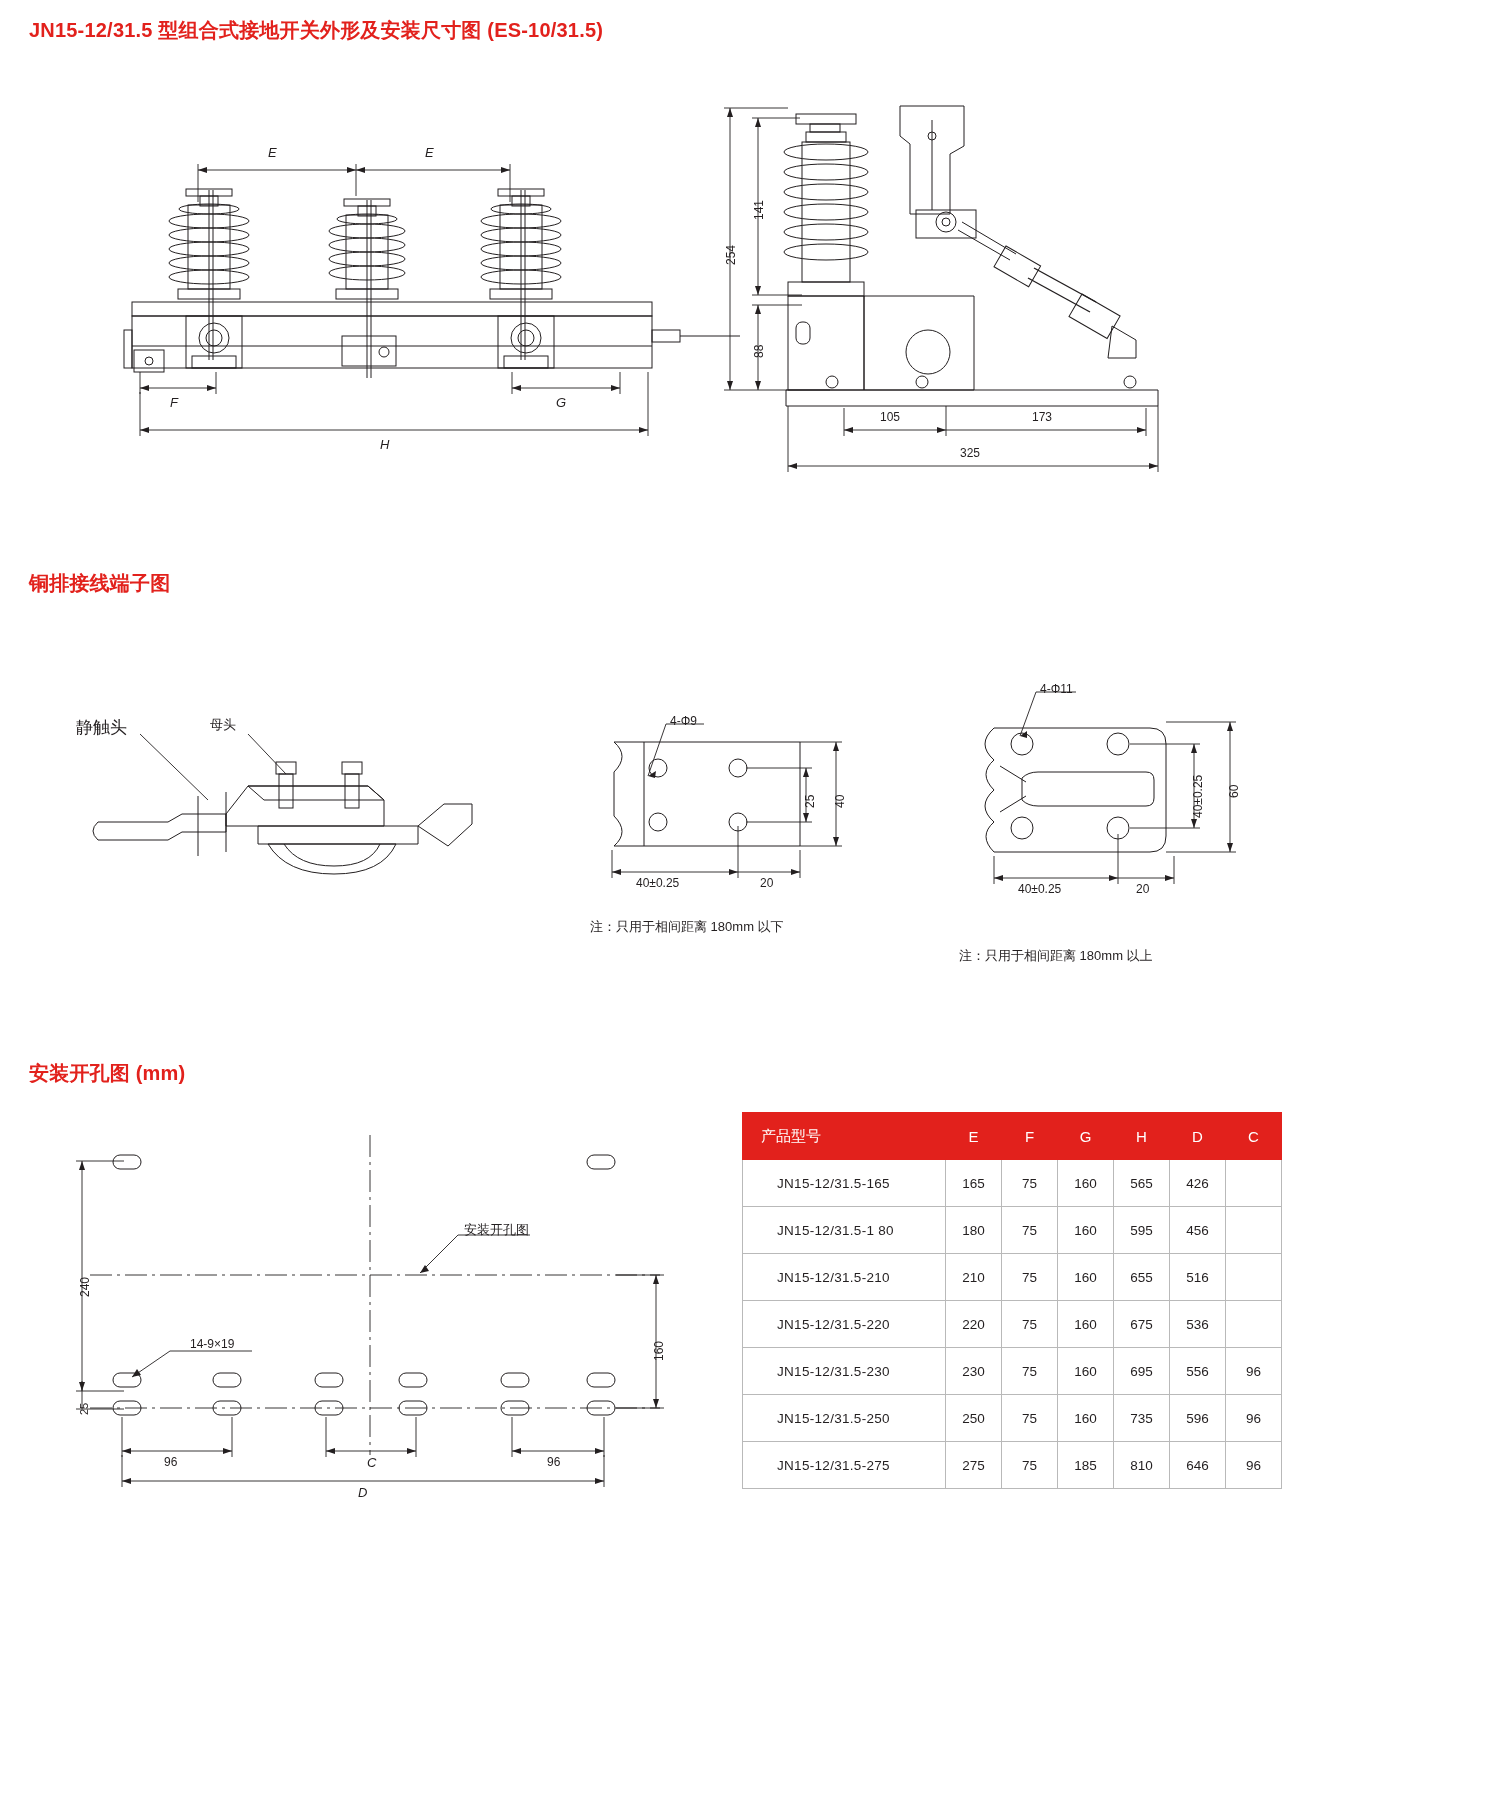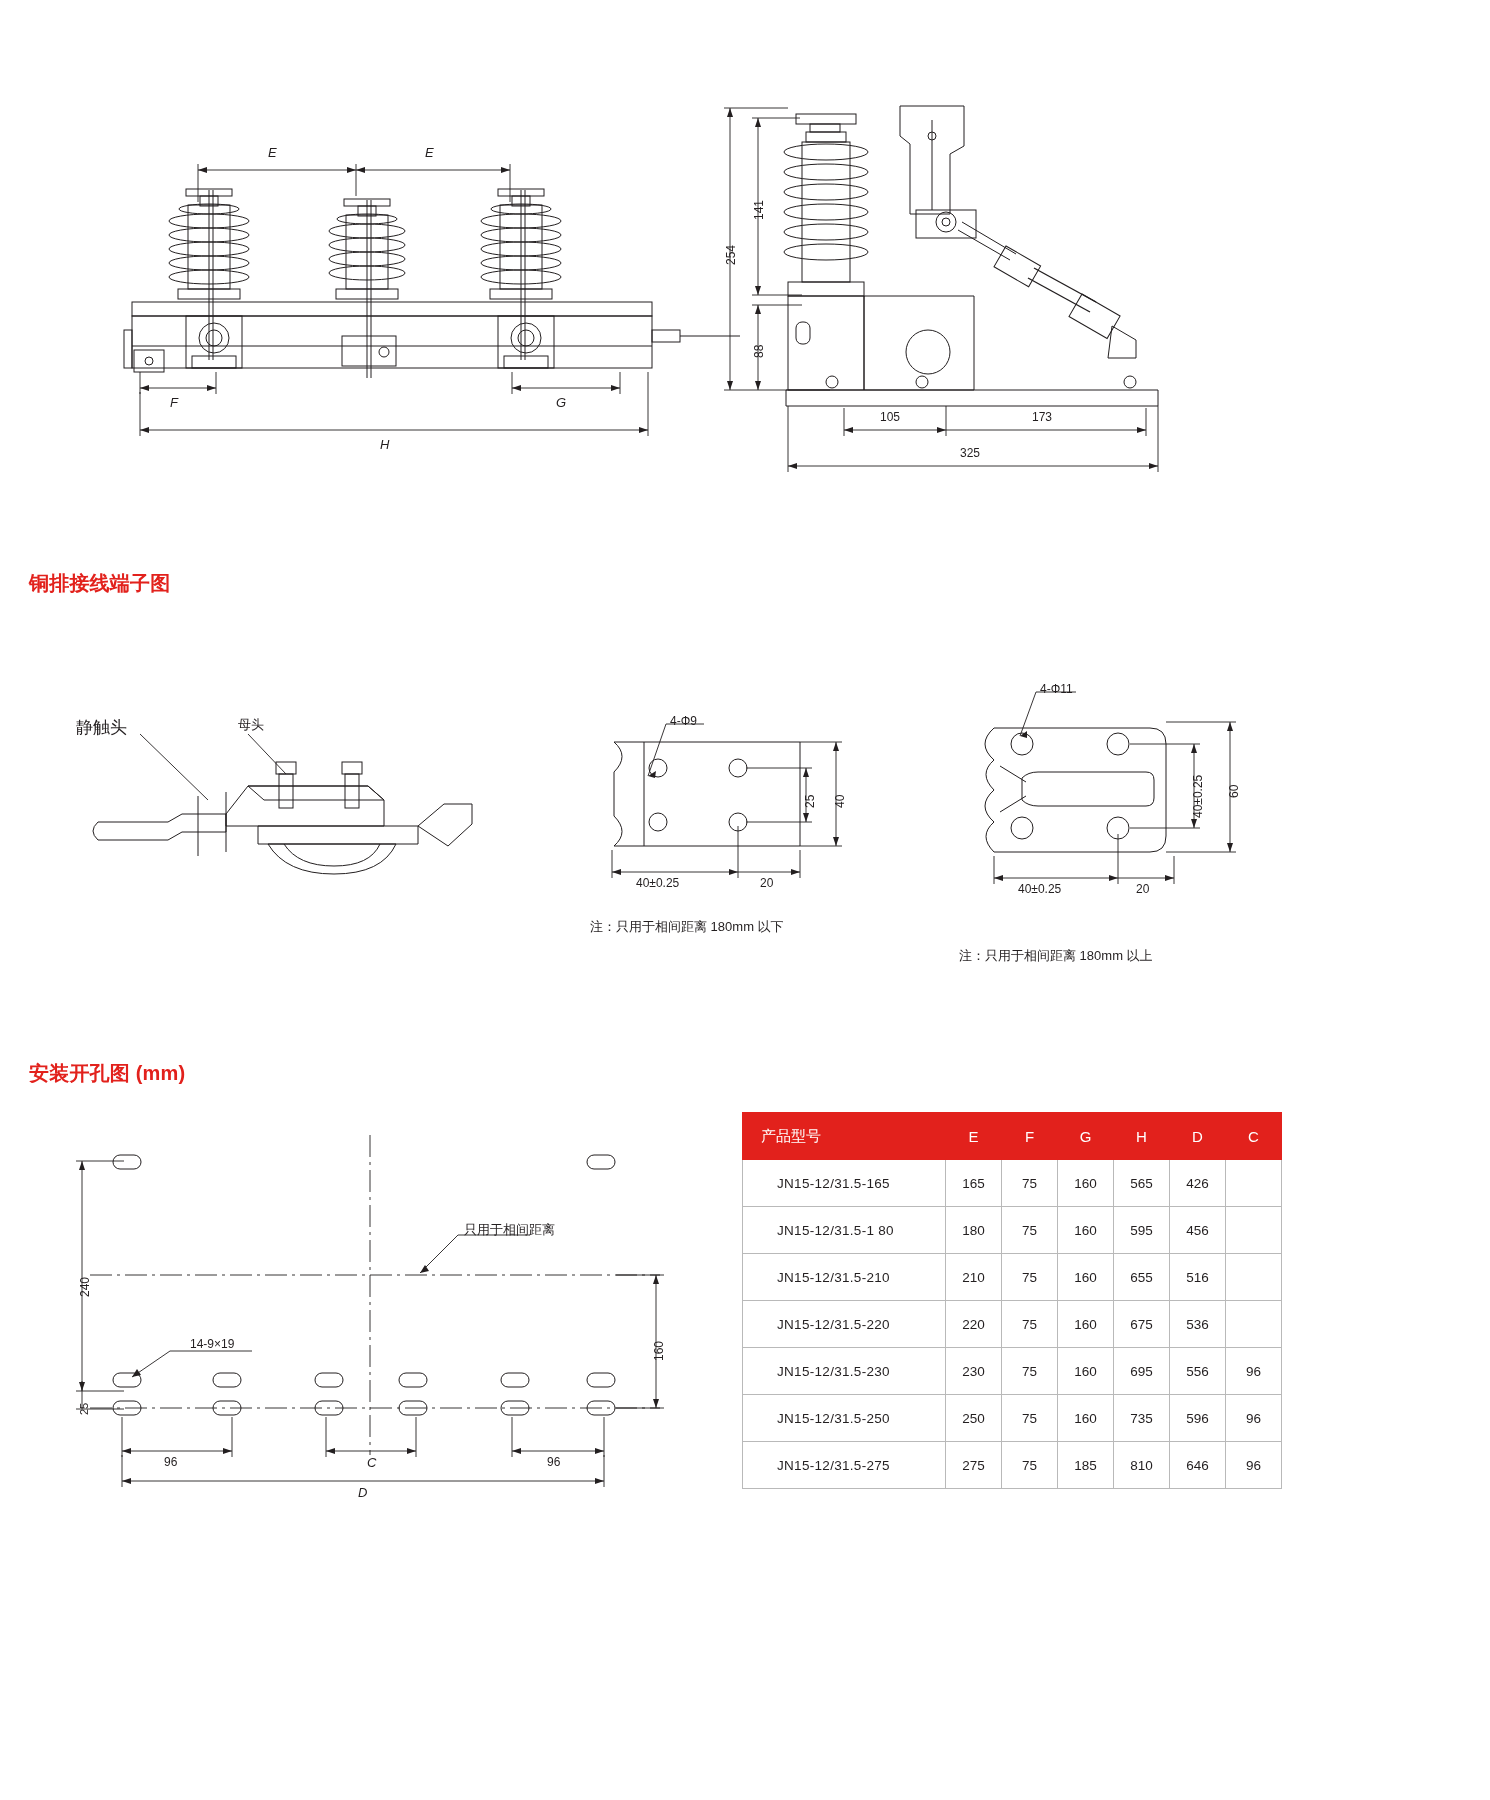"JN15-12/31.5 型组合式接地开关外形及安装尺寸图" div.sec-title { html: none -> <div>JN15-12/31.5 型组合式接地开关外形及安装尺寸图 (ES-10/31.5)</div> }
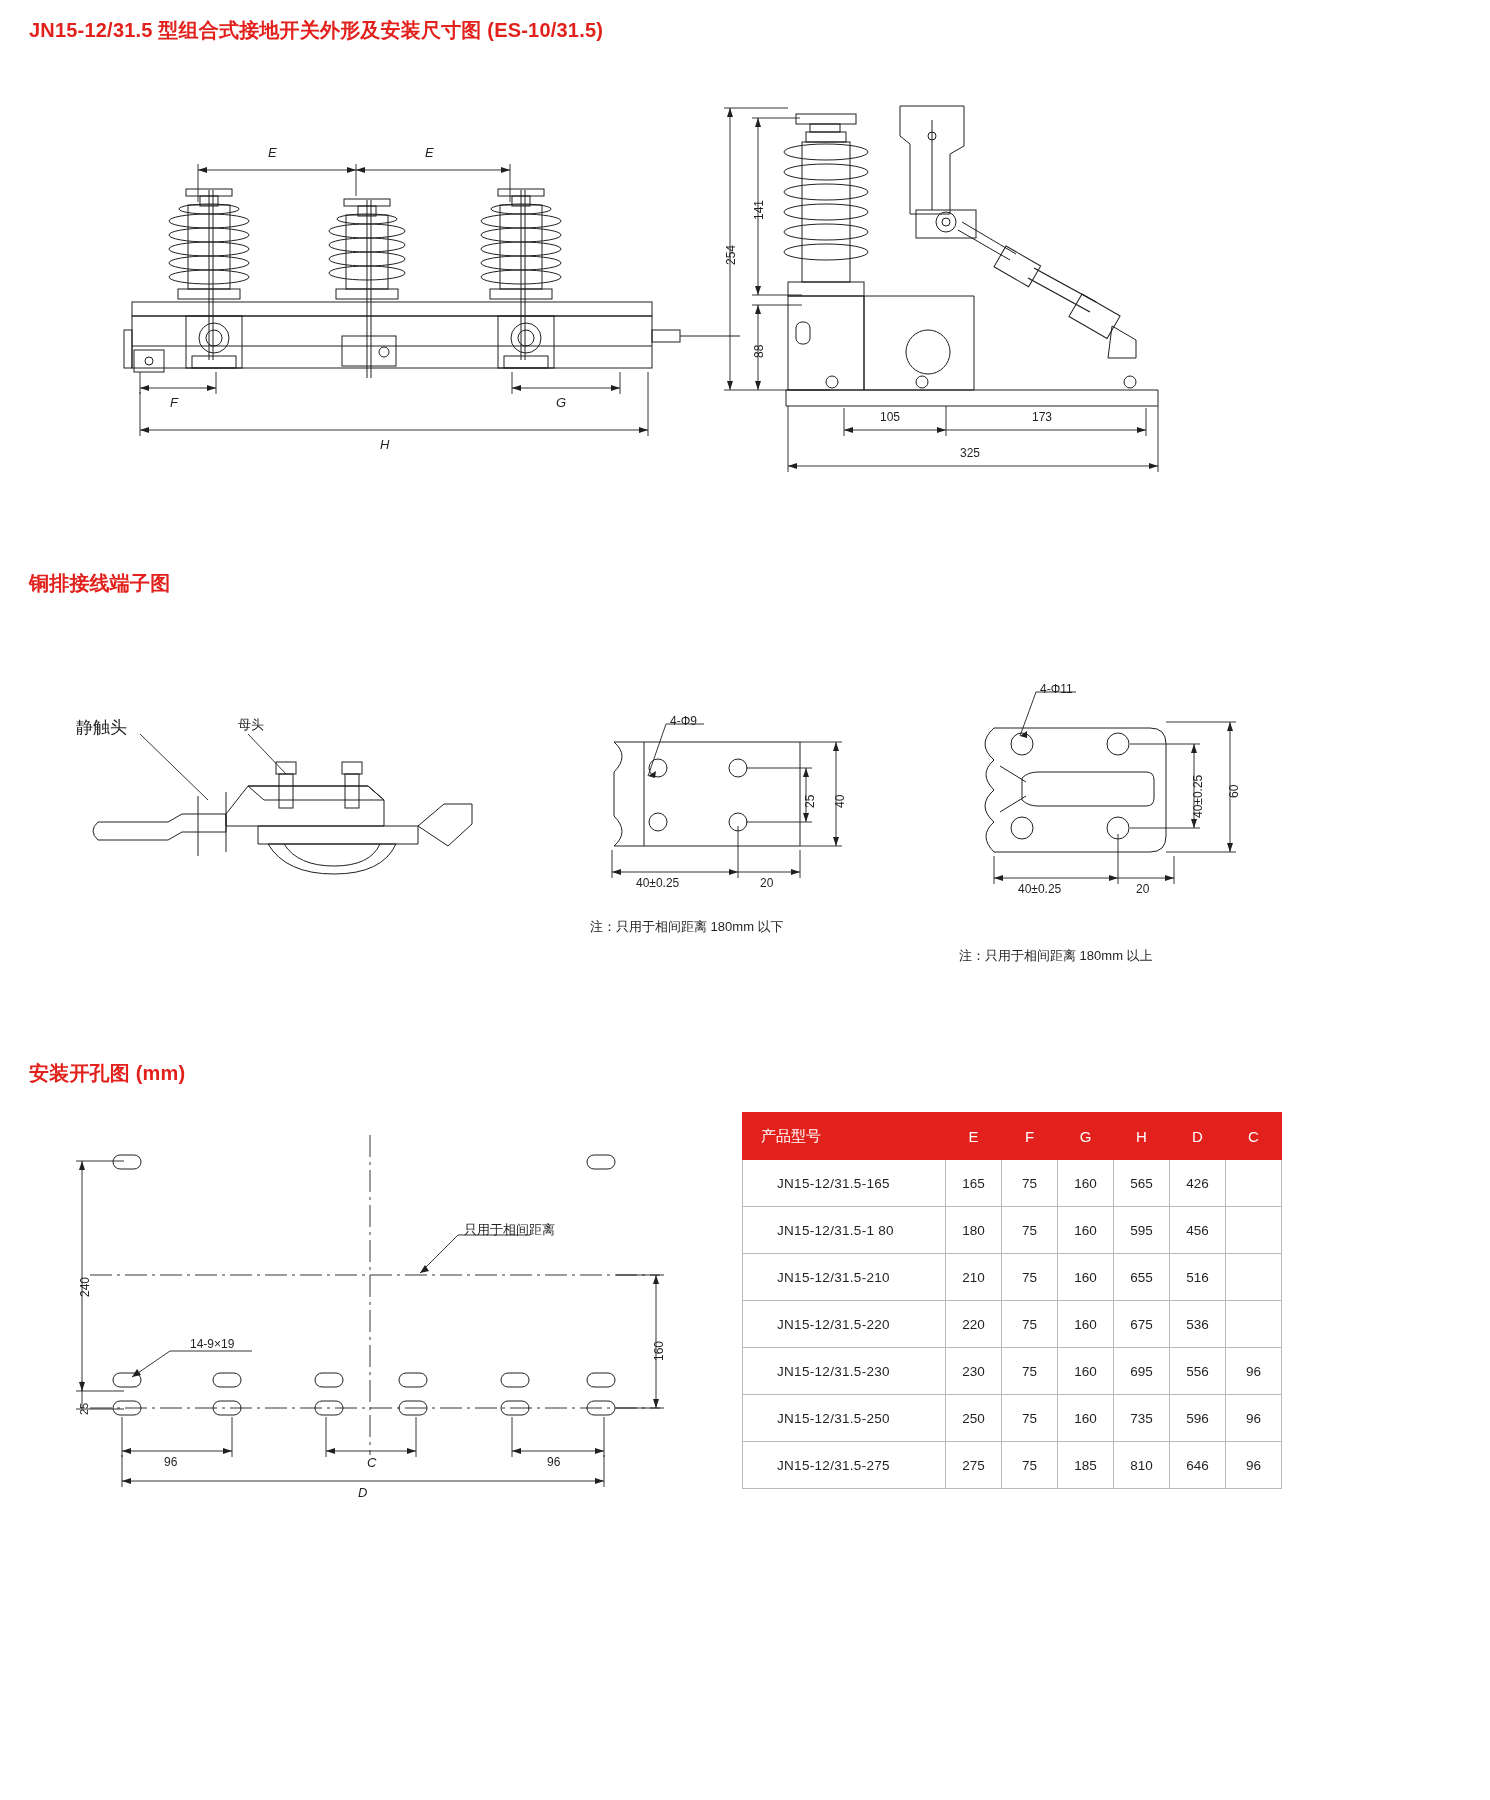"母头" div.lbl { margin-left: 28px -> none }
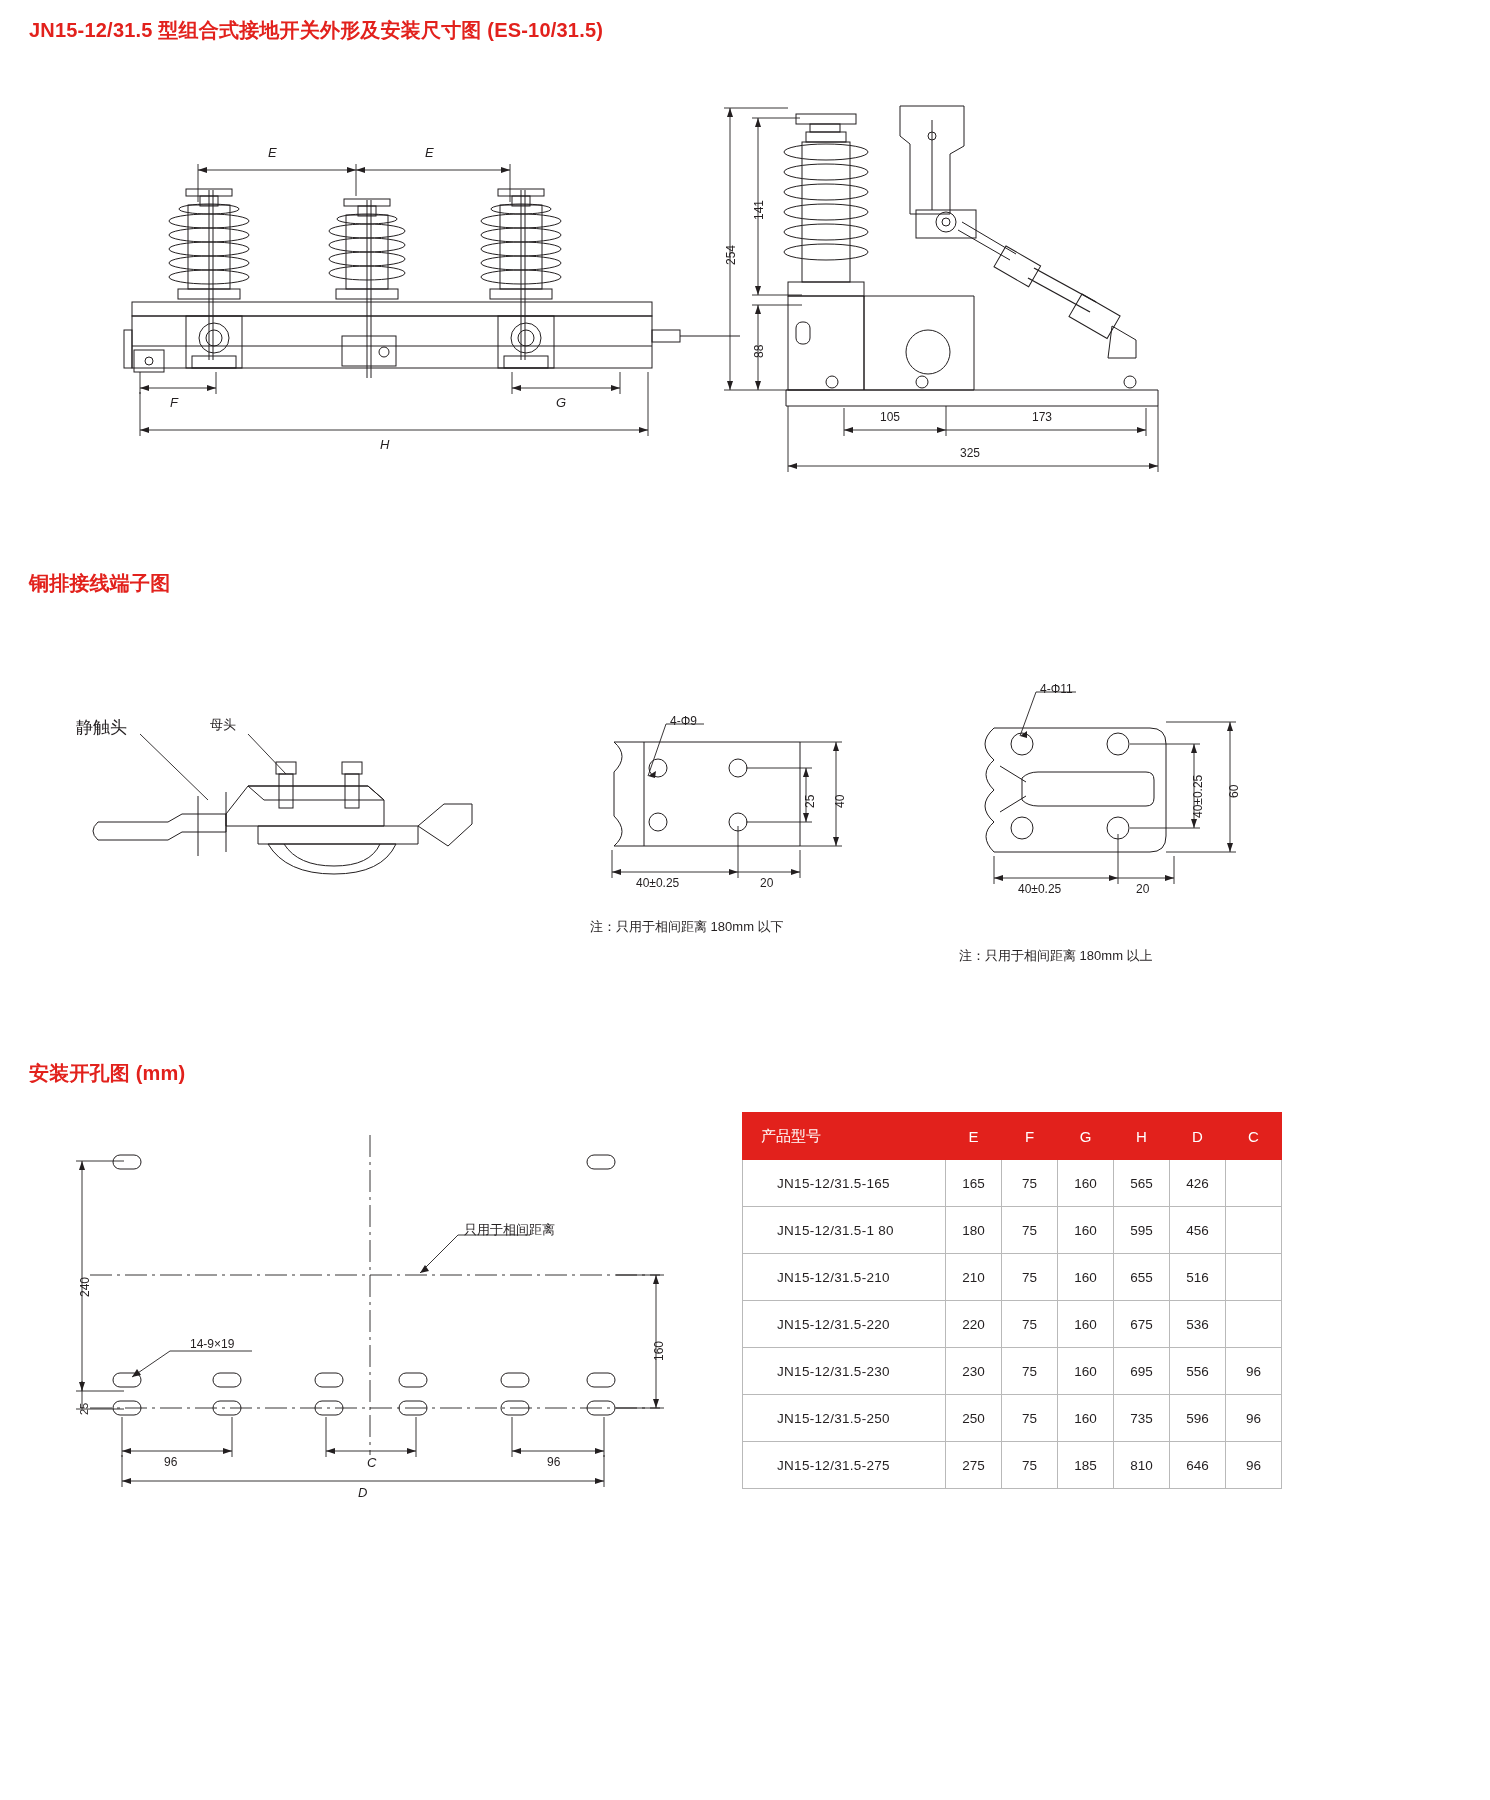"只用于相间距离" div.lbl { text: 只用于相间距离 -> 安装开孔图 }
